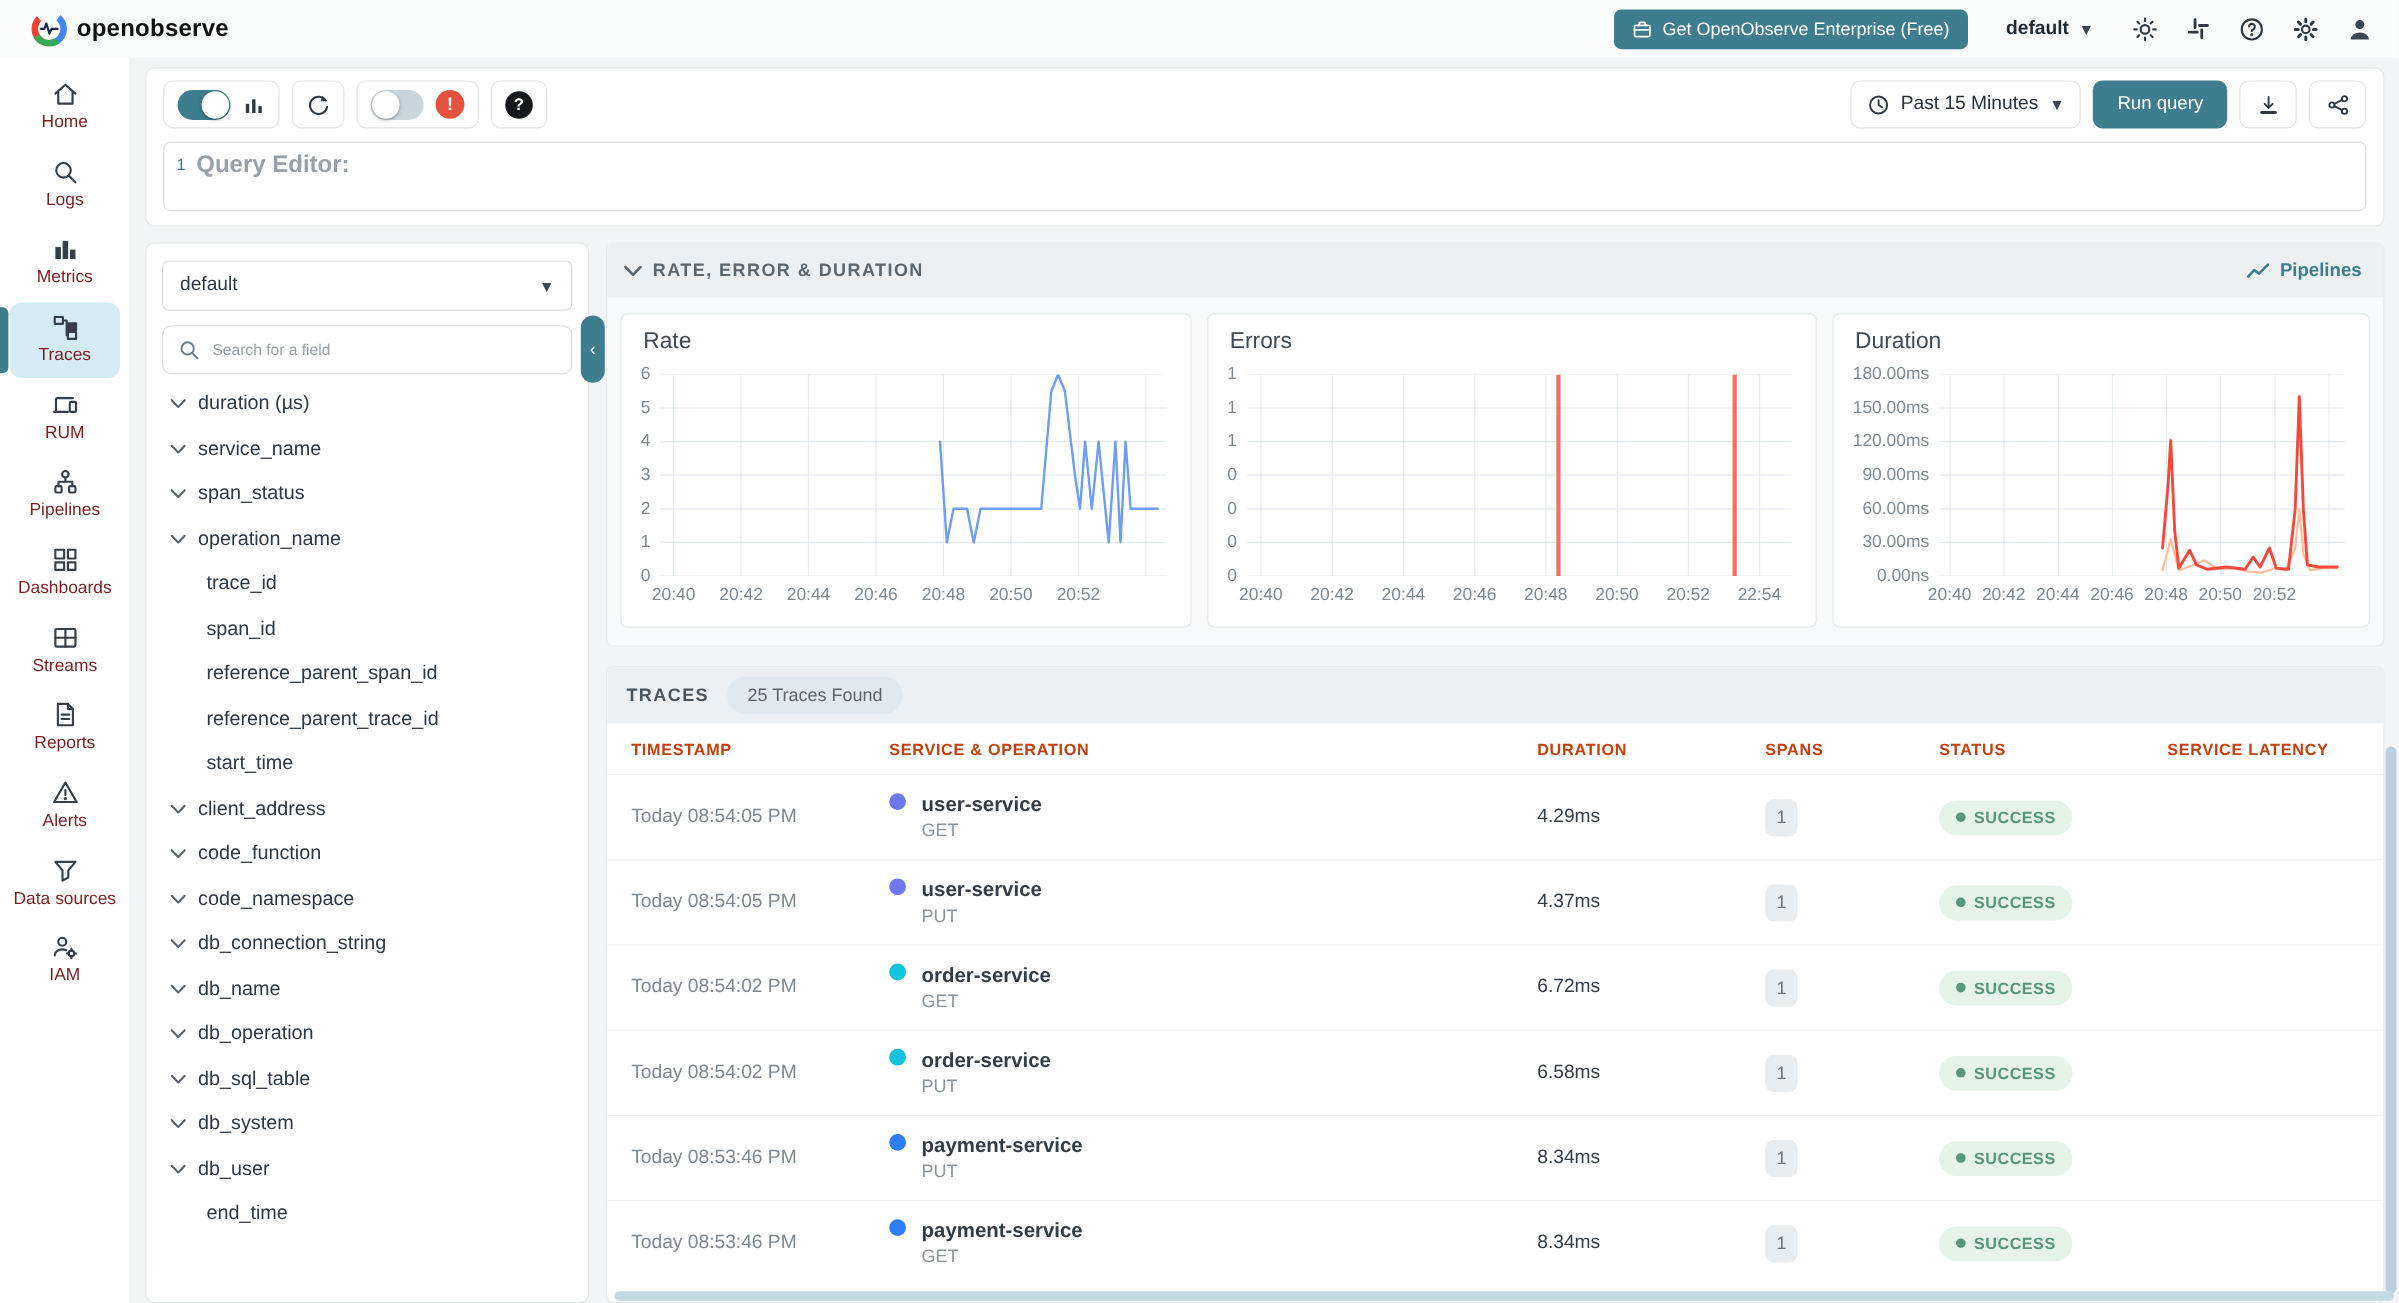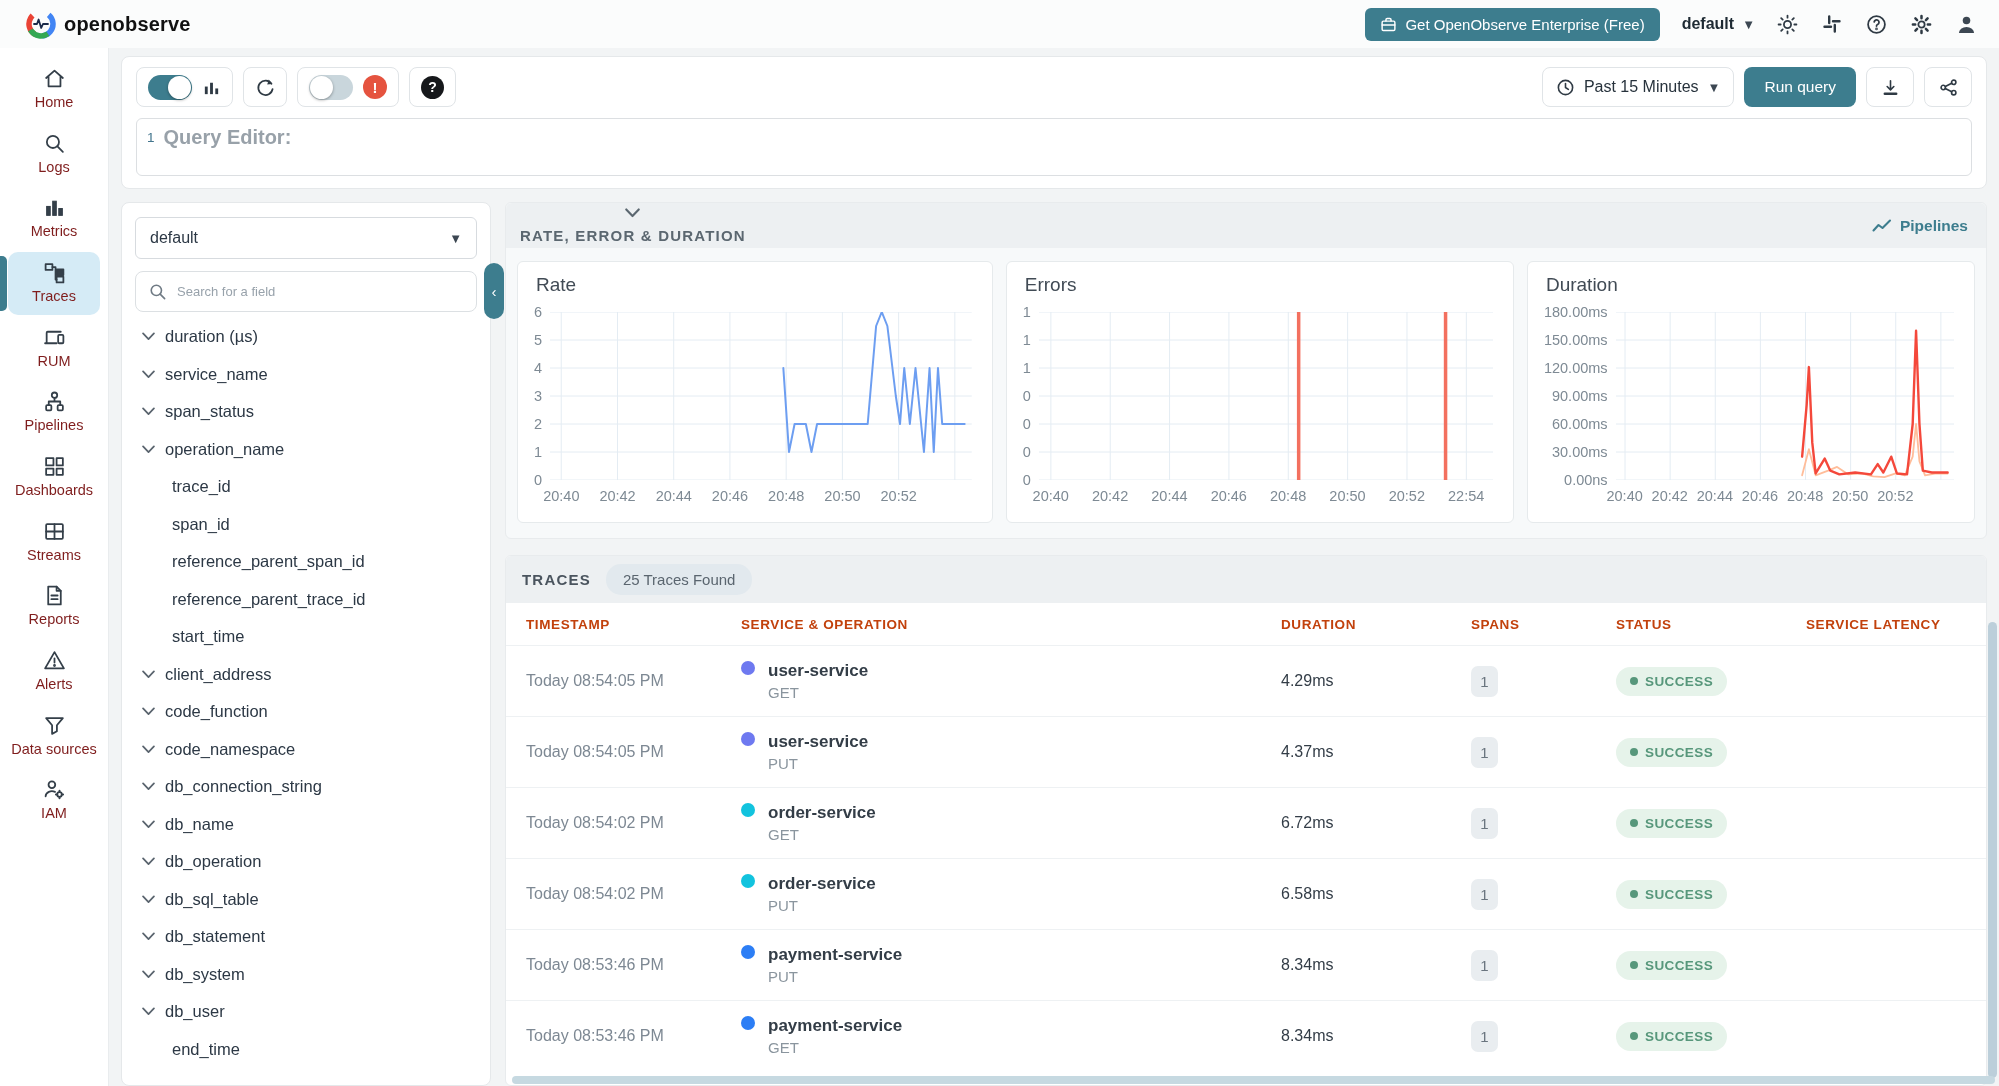"Get OpenObserve Enterprise (Free)" .topbar-right { gap: 22px -> 32px }
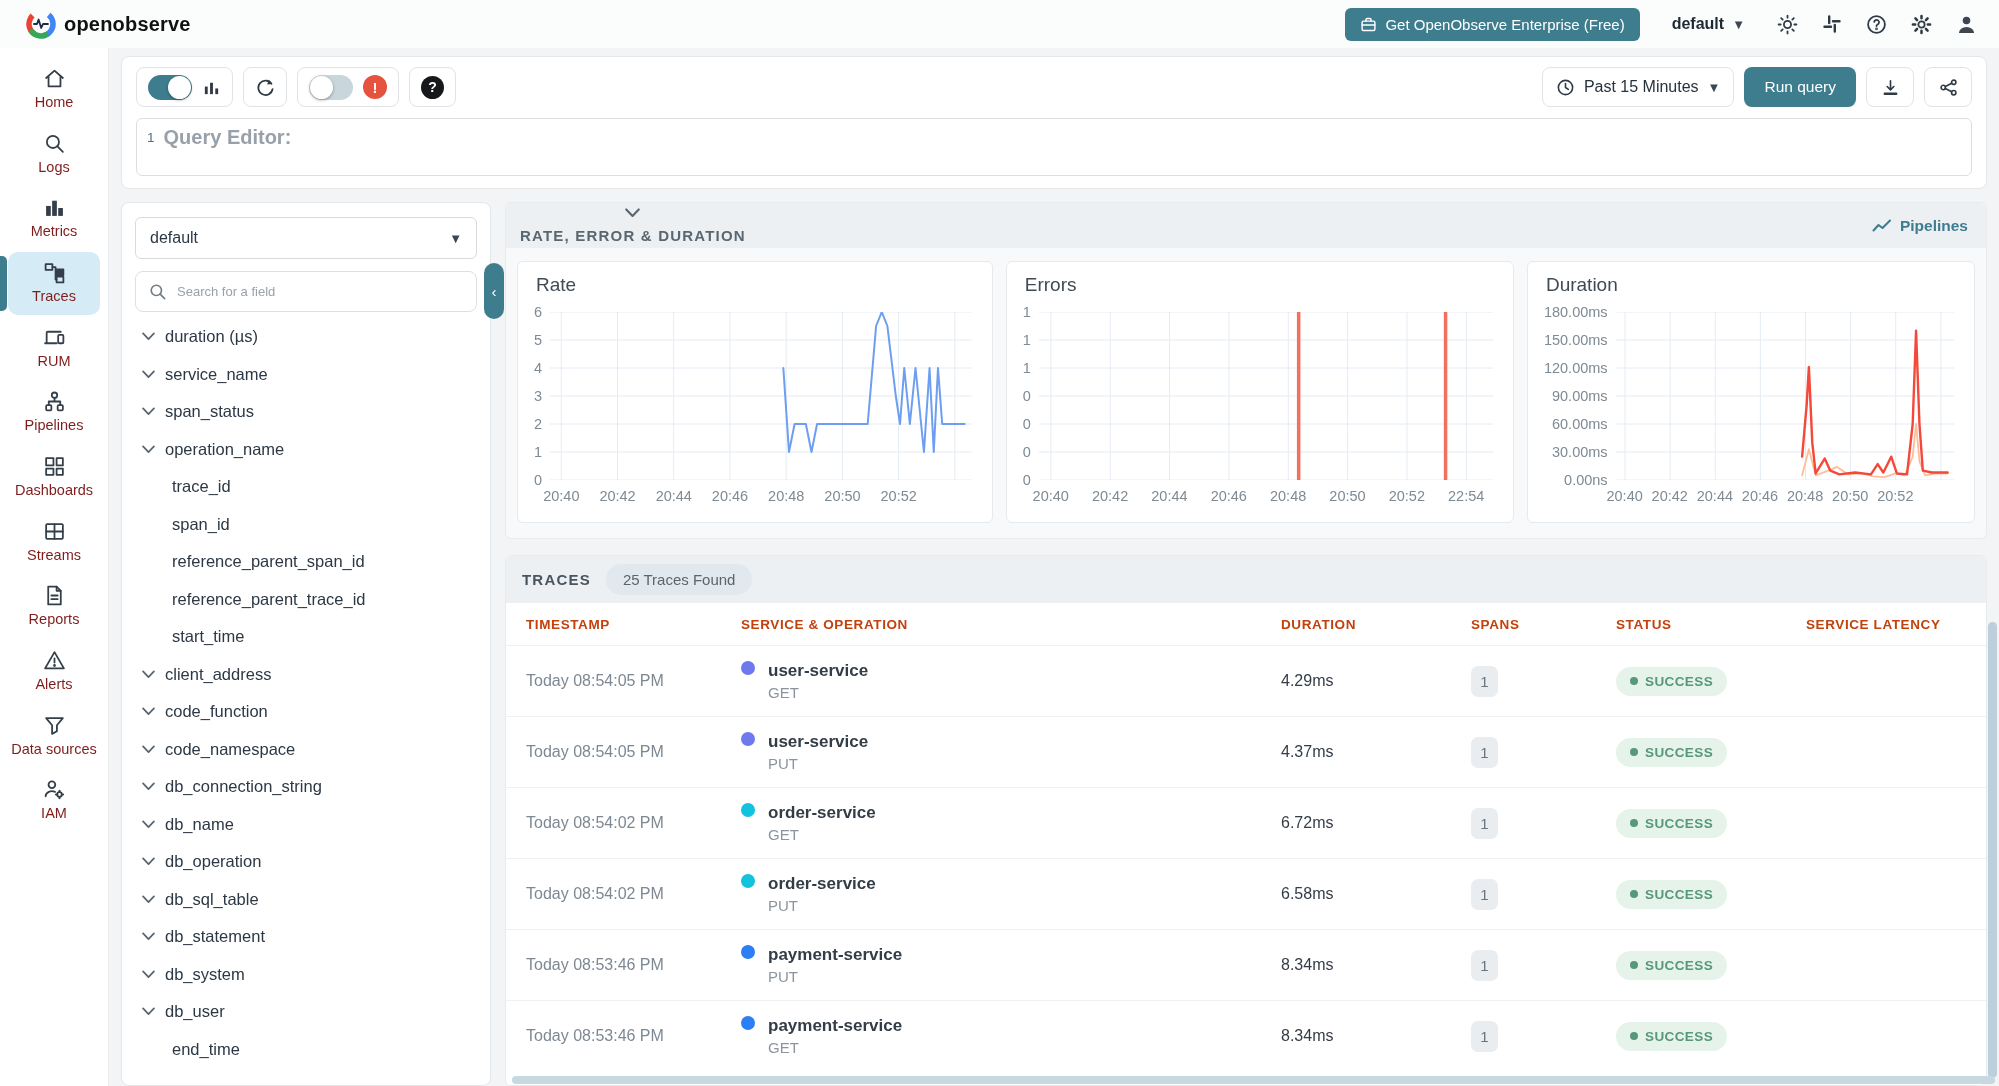"RATE, ERROR & DURATION" .strip-left { flex-direction: column -> none }
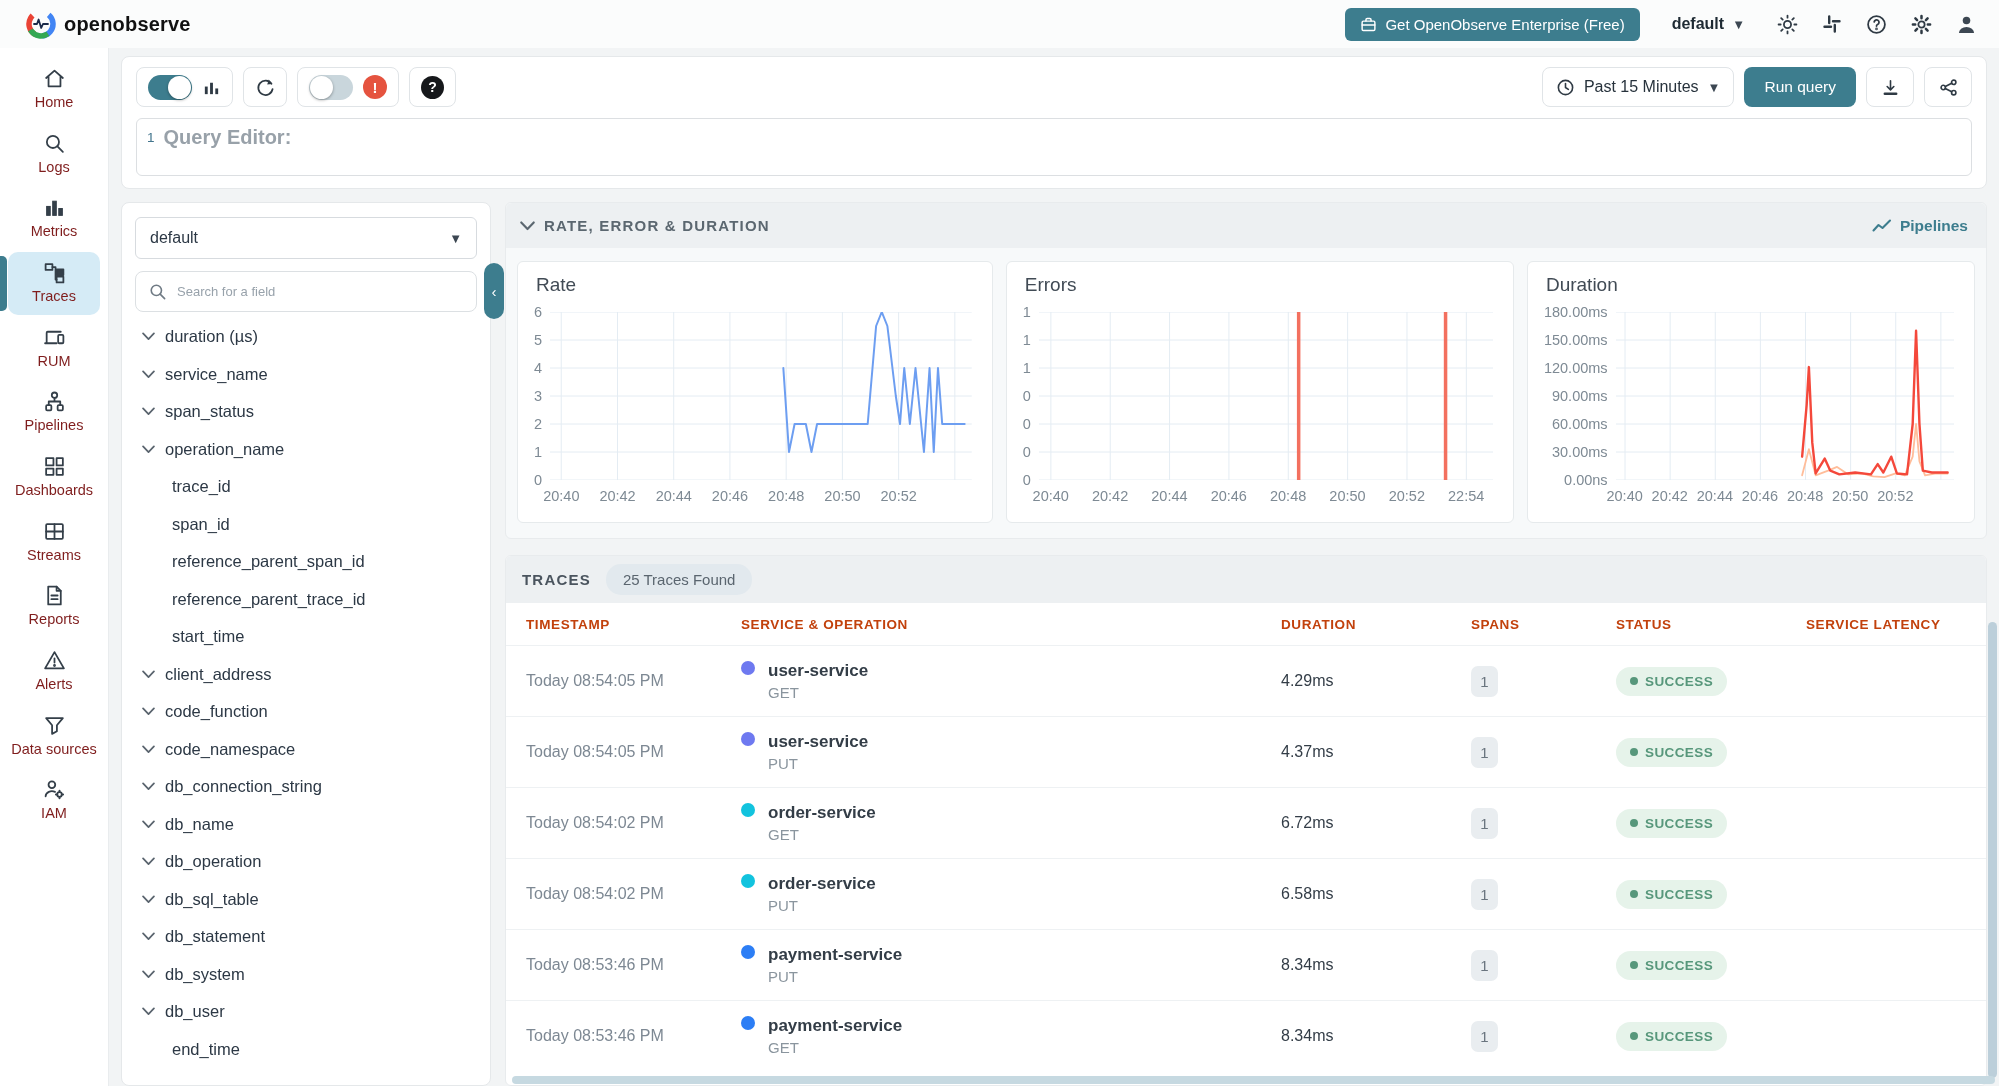"db_statement" div.field-row { html: <div> <svg> <path></path> </svg> <span>db_statement</span> </div> -> none }
